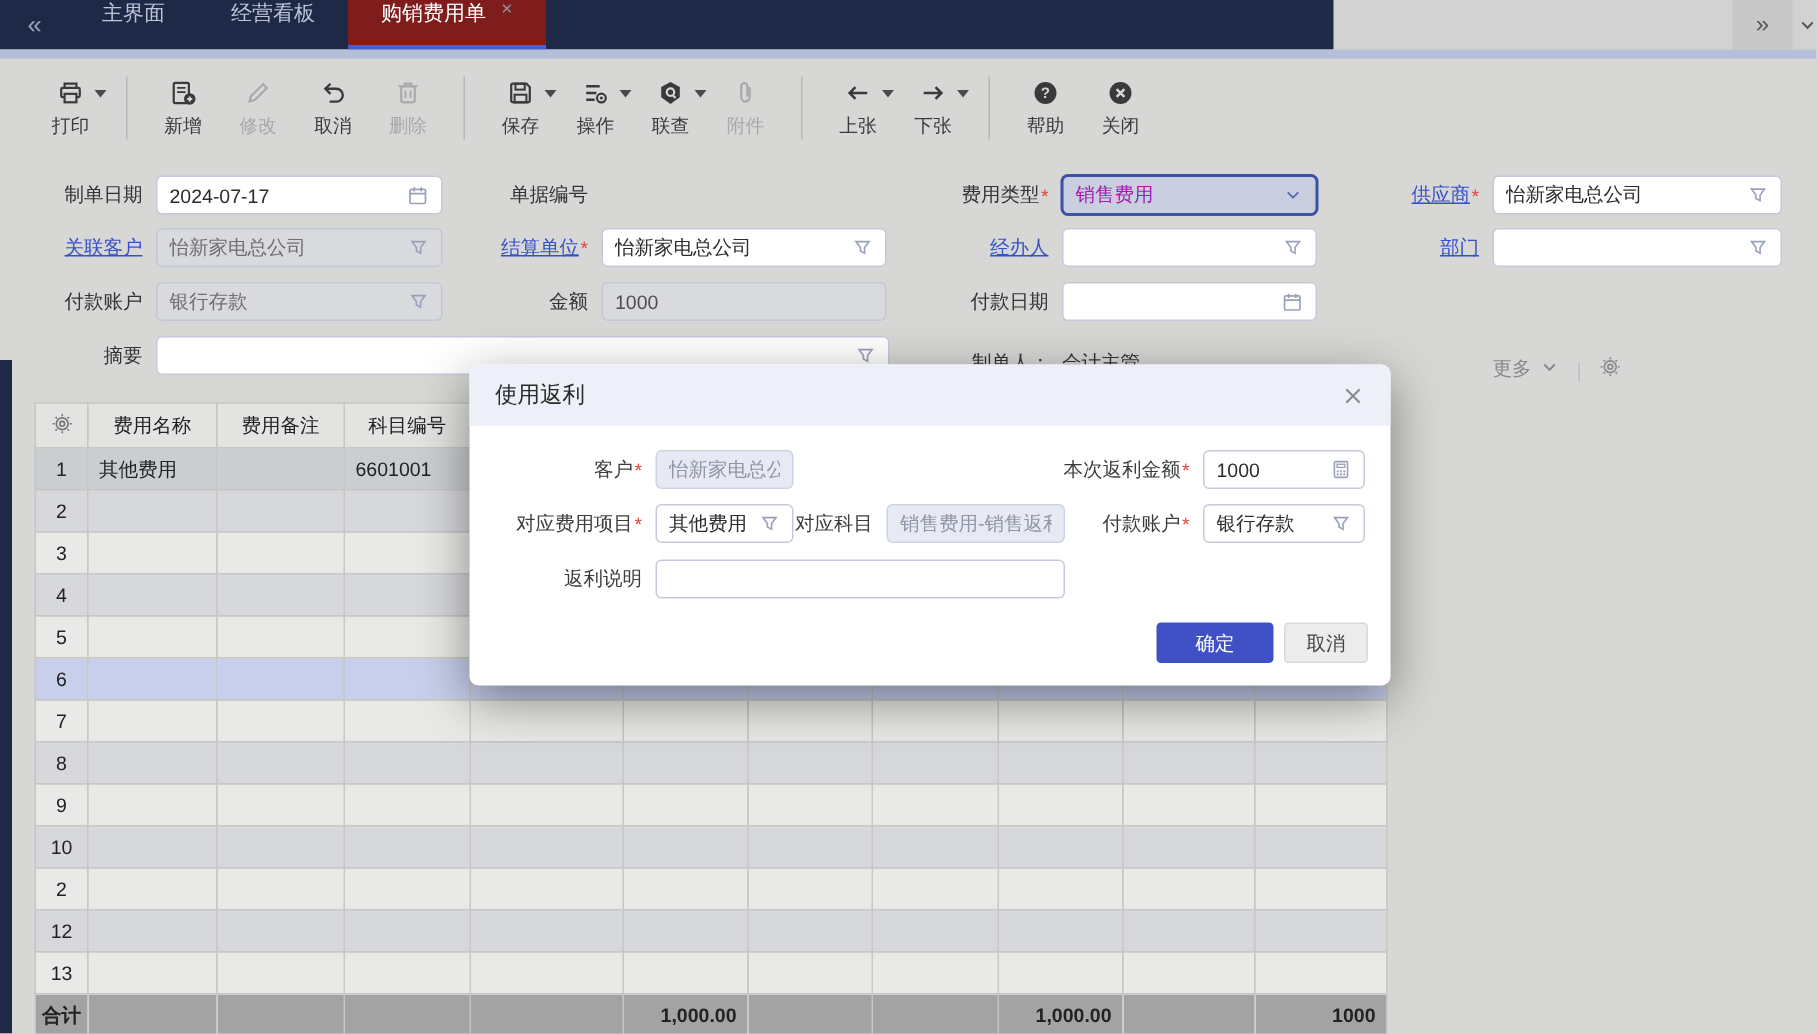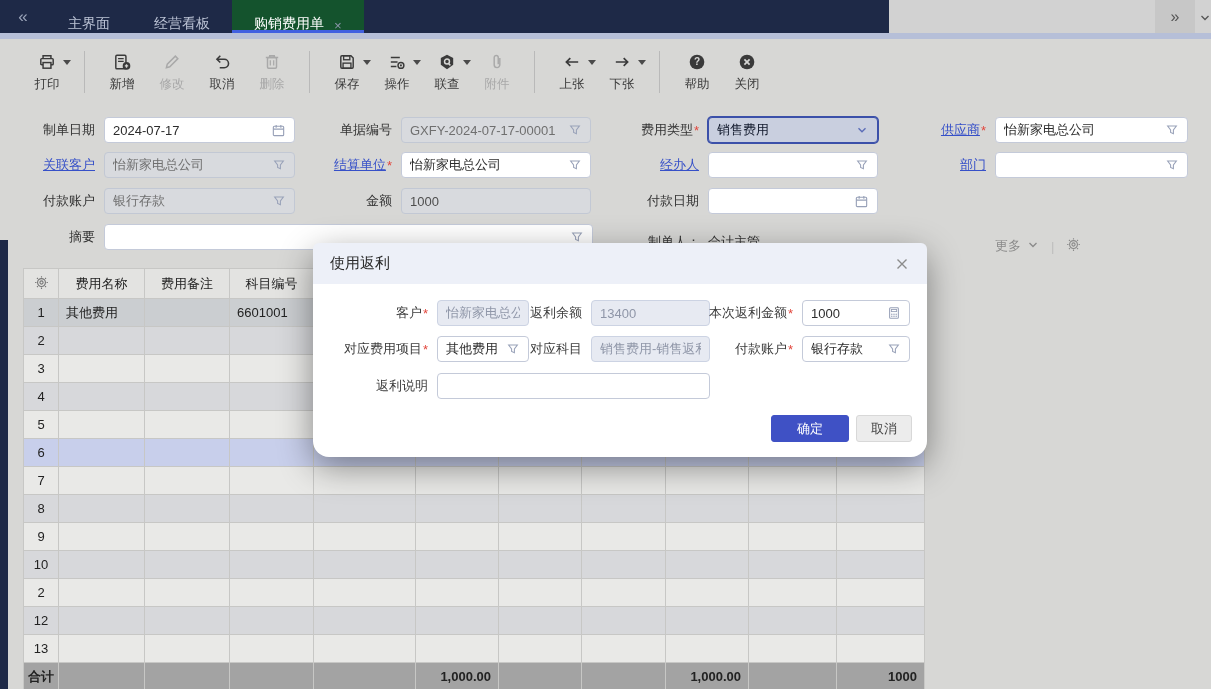"主界面" .tab { align-items: flex-end -> flex-start }
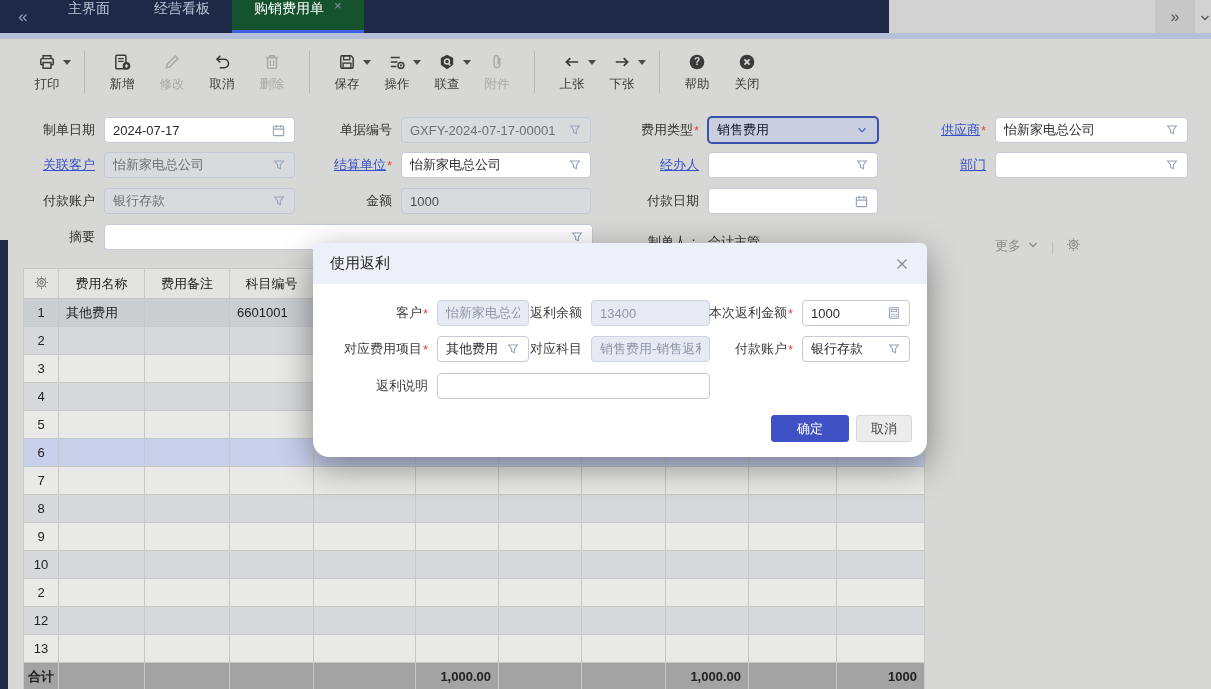"购销费用单" .tab.active { background: #14532d -> #7f1d1d }
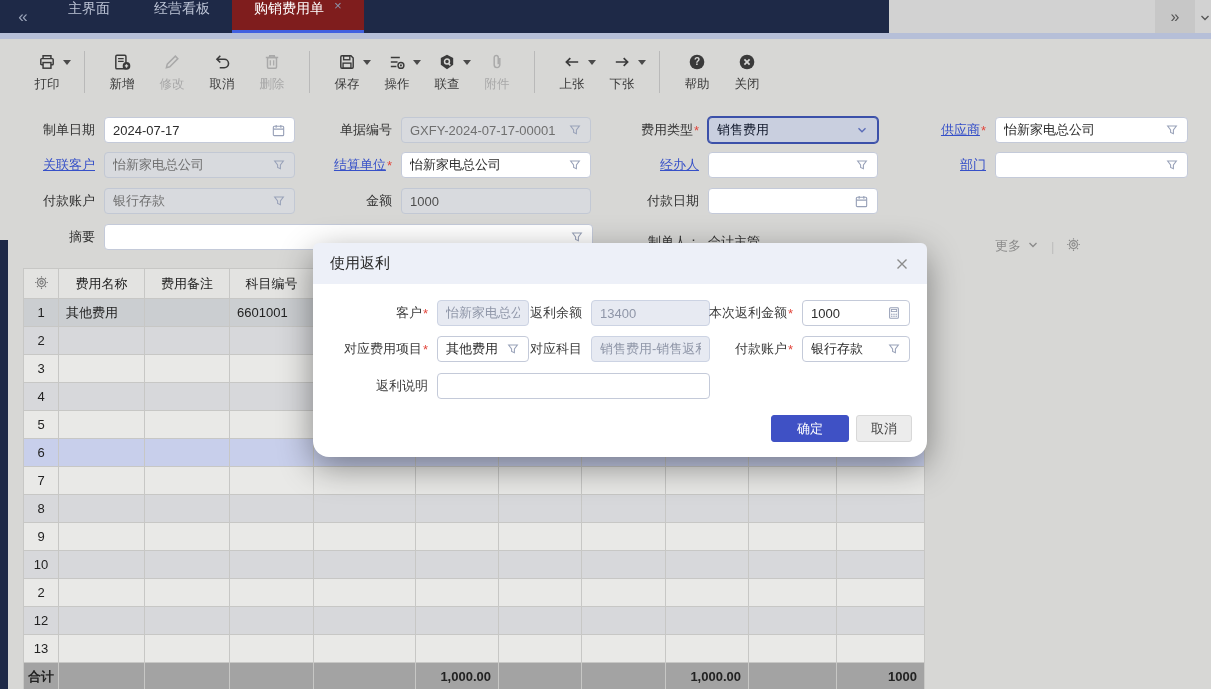"GXFY-2024-07-17-00001" div.finput { html: <div> <span>GXFY-2024-07-17-00001</span> <span> <svg> <path></path> </svg> </span> </div> -> none }
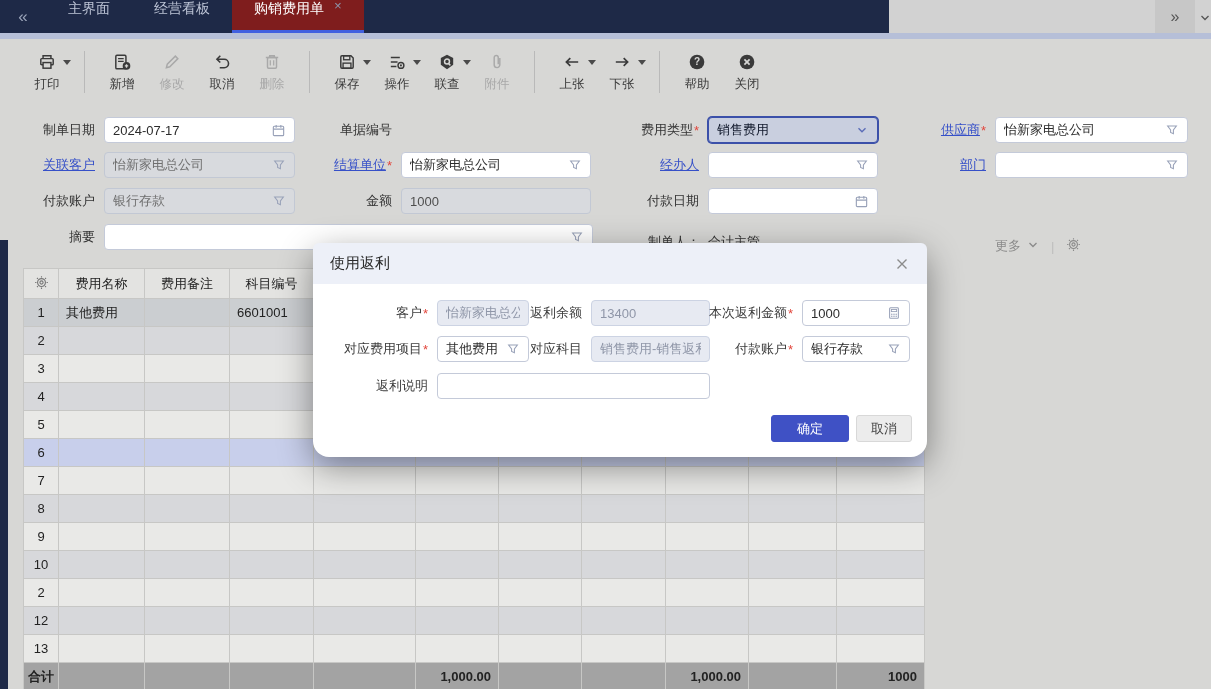"销售费用" .finput.selectlike { color: #0f172a -> #a21caf }
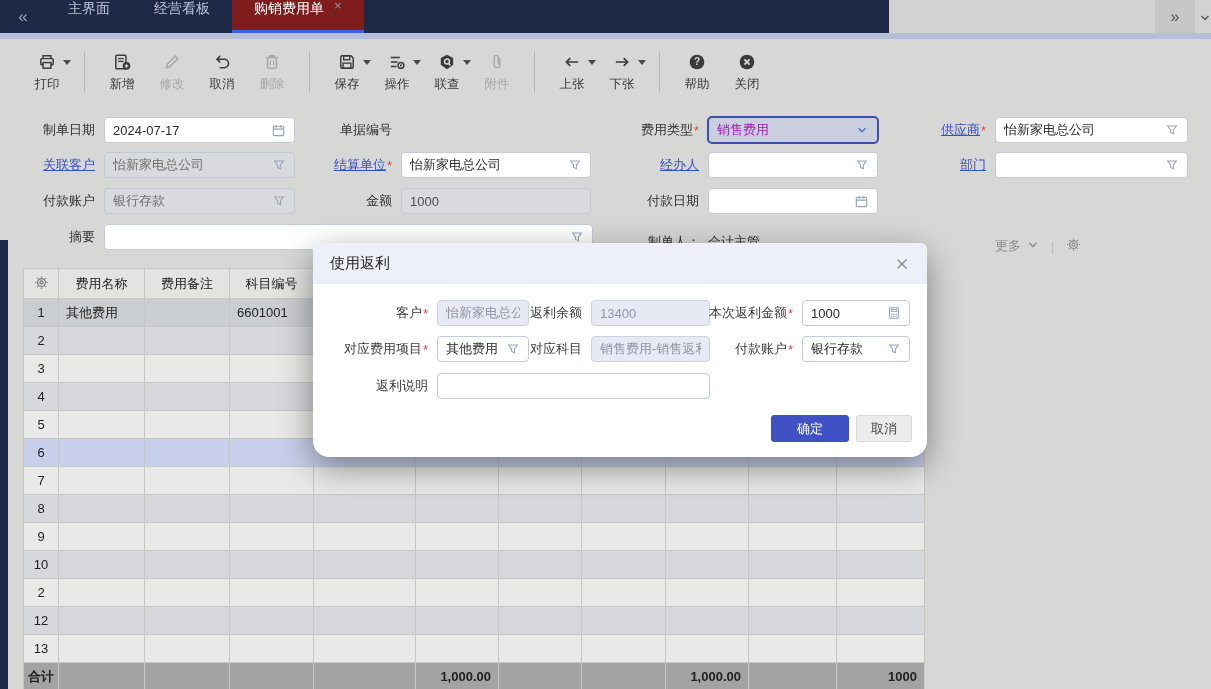"使用返利" #modal { border-radius: 16px -> 6px }
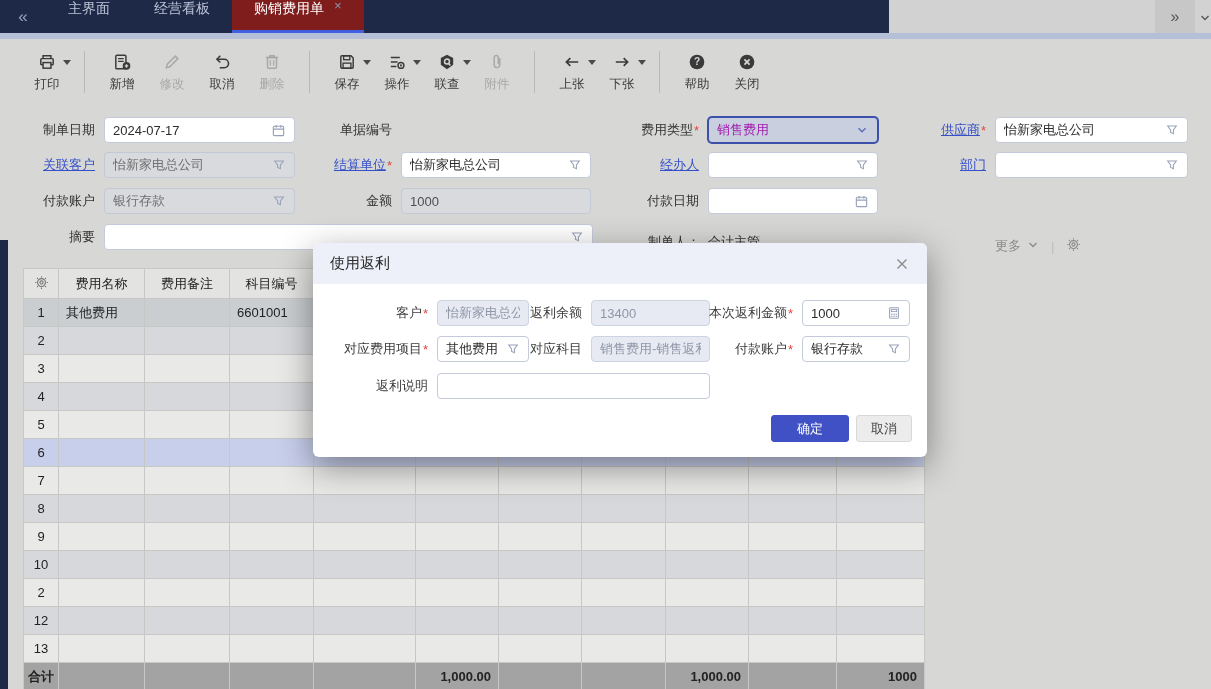"返利余额" div.fgroup { html: <div> <div> <span>返利余额</span> </div> <div> <span>13400</span> </div> </div> -> none }
